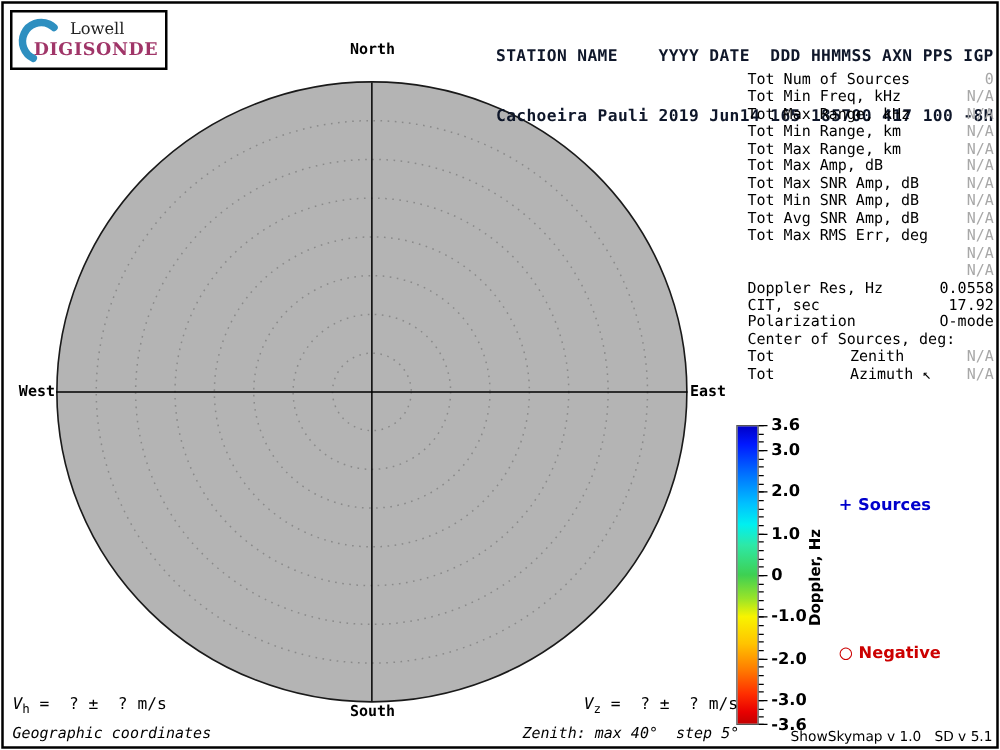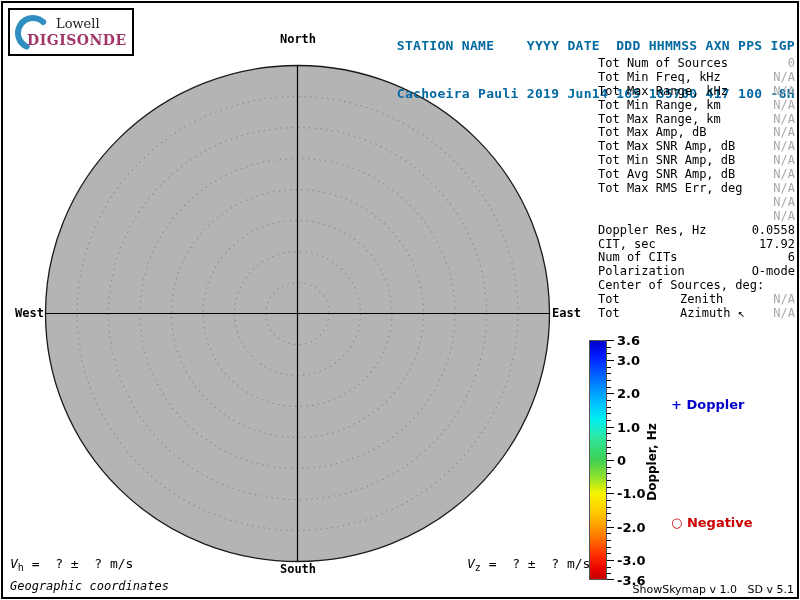"STATION NAME YYYY DATE DDD" #header { color: #0369a1 -> #0f172a }
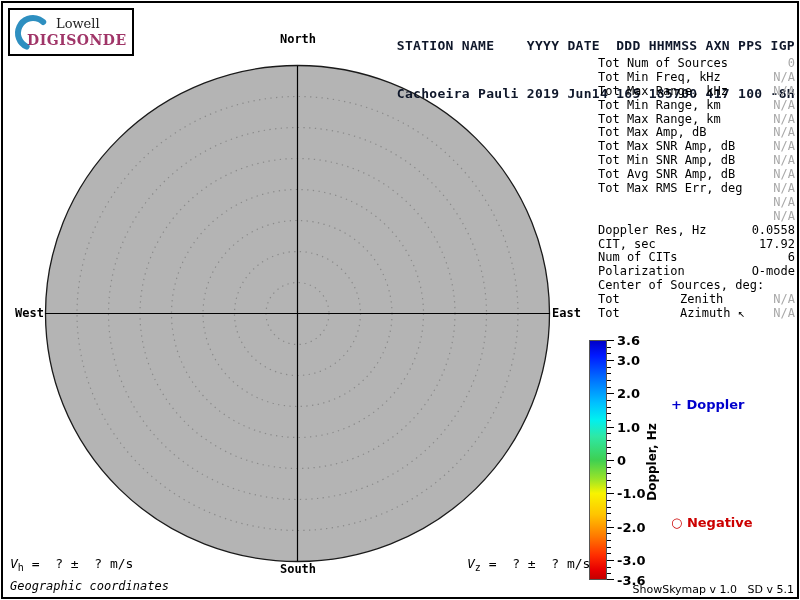"Num of CITs" div.stat-row { html: <div><span>Num of CITs</span><span>6</span></div> -> none }
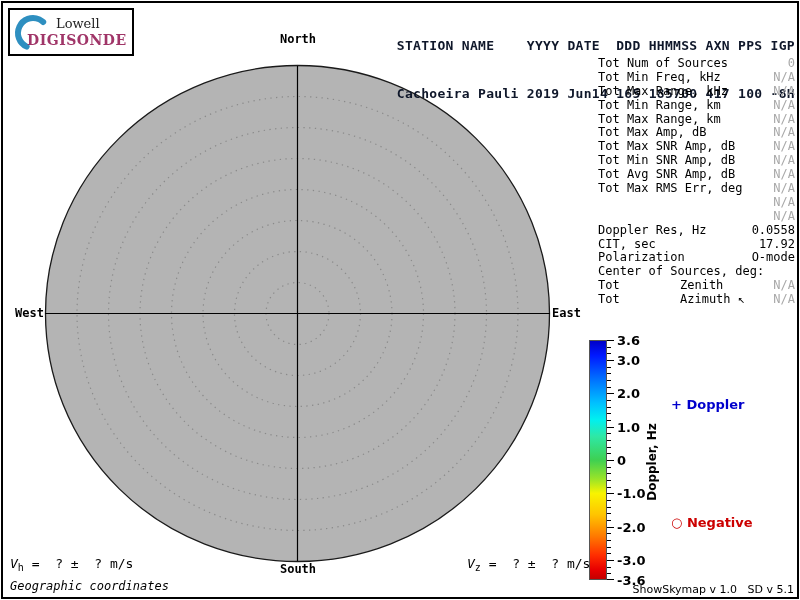"Doppler" span { text: Doppler -> Sources }
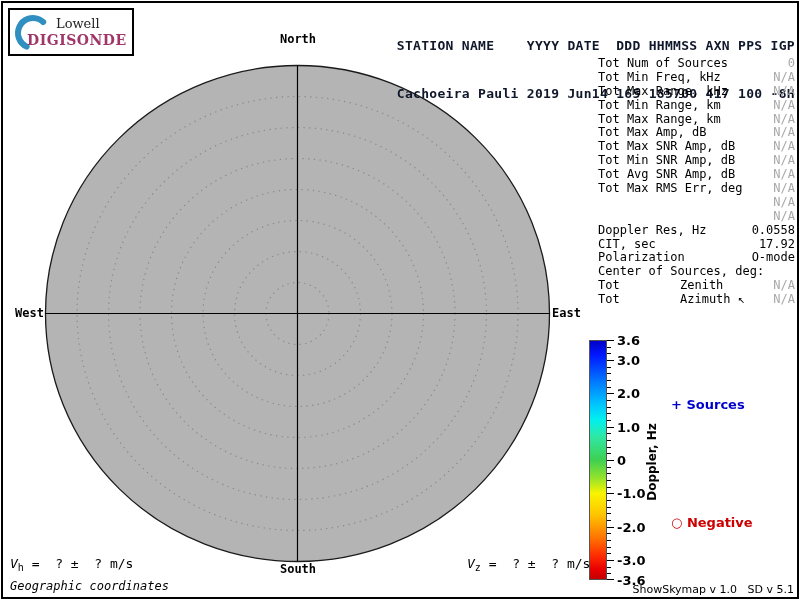"Zenith: max 40° step 5°" div.iline { html: none -> <div>Zenith: max 40° step 5°</div> }
